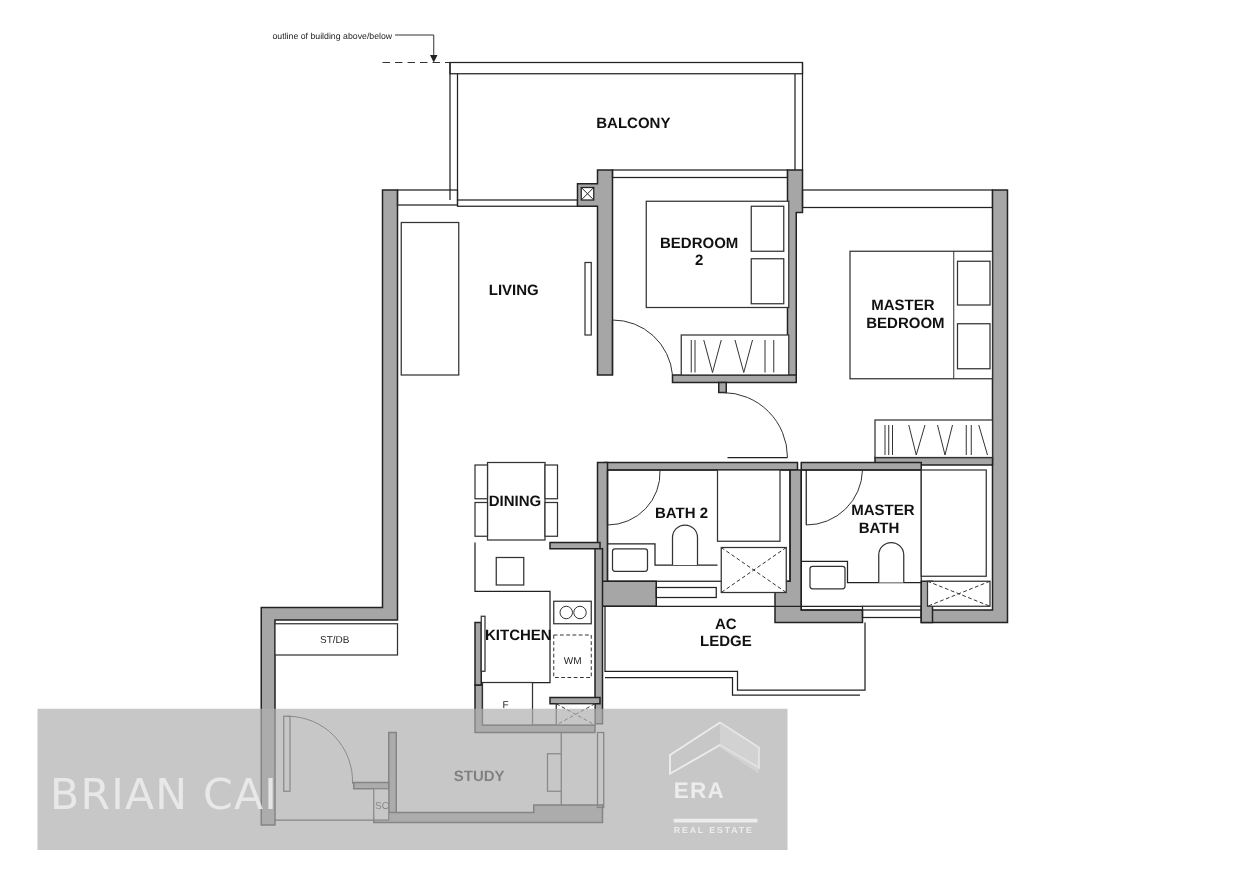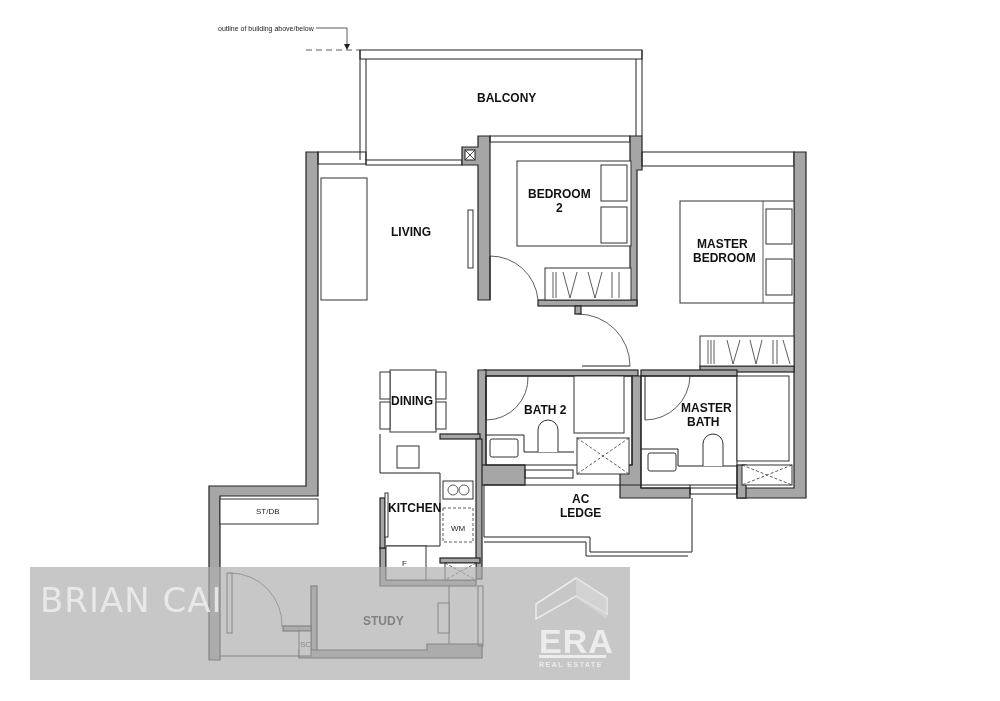"BRIAN CAI" .wm-text { top: 580px -> 616px }
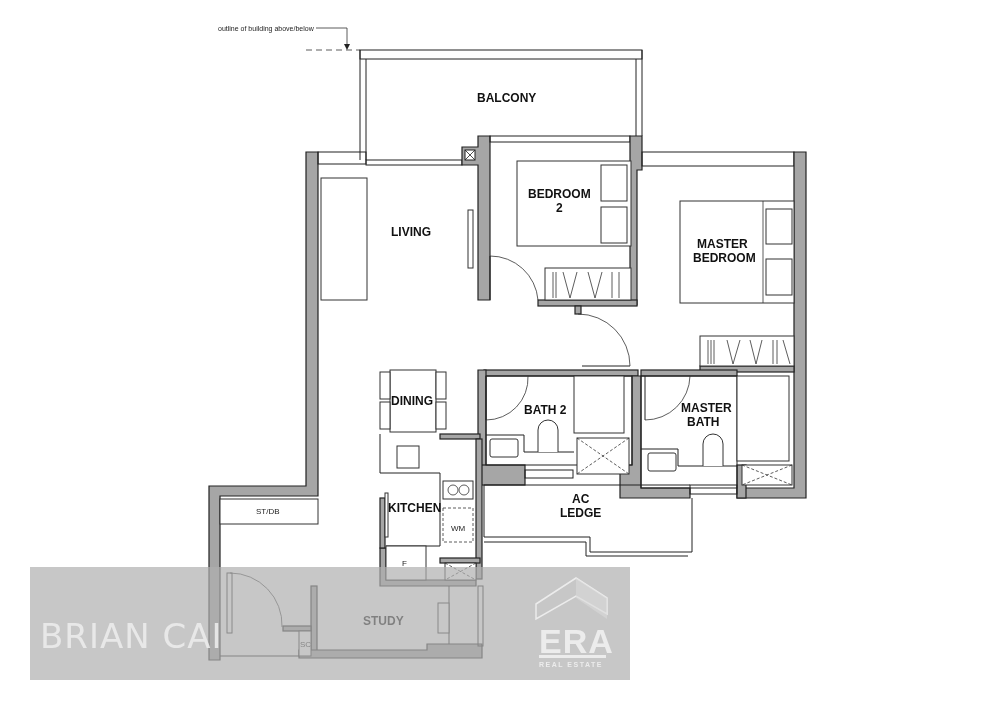"ERA" .era-word { font-size: 34px -> 18px }
